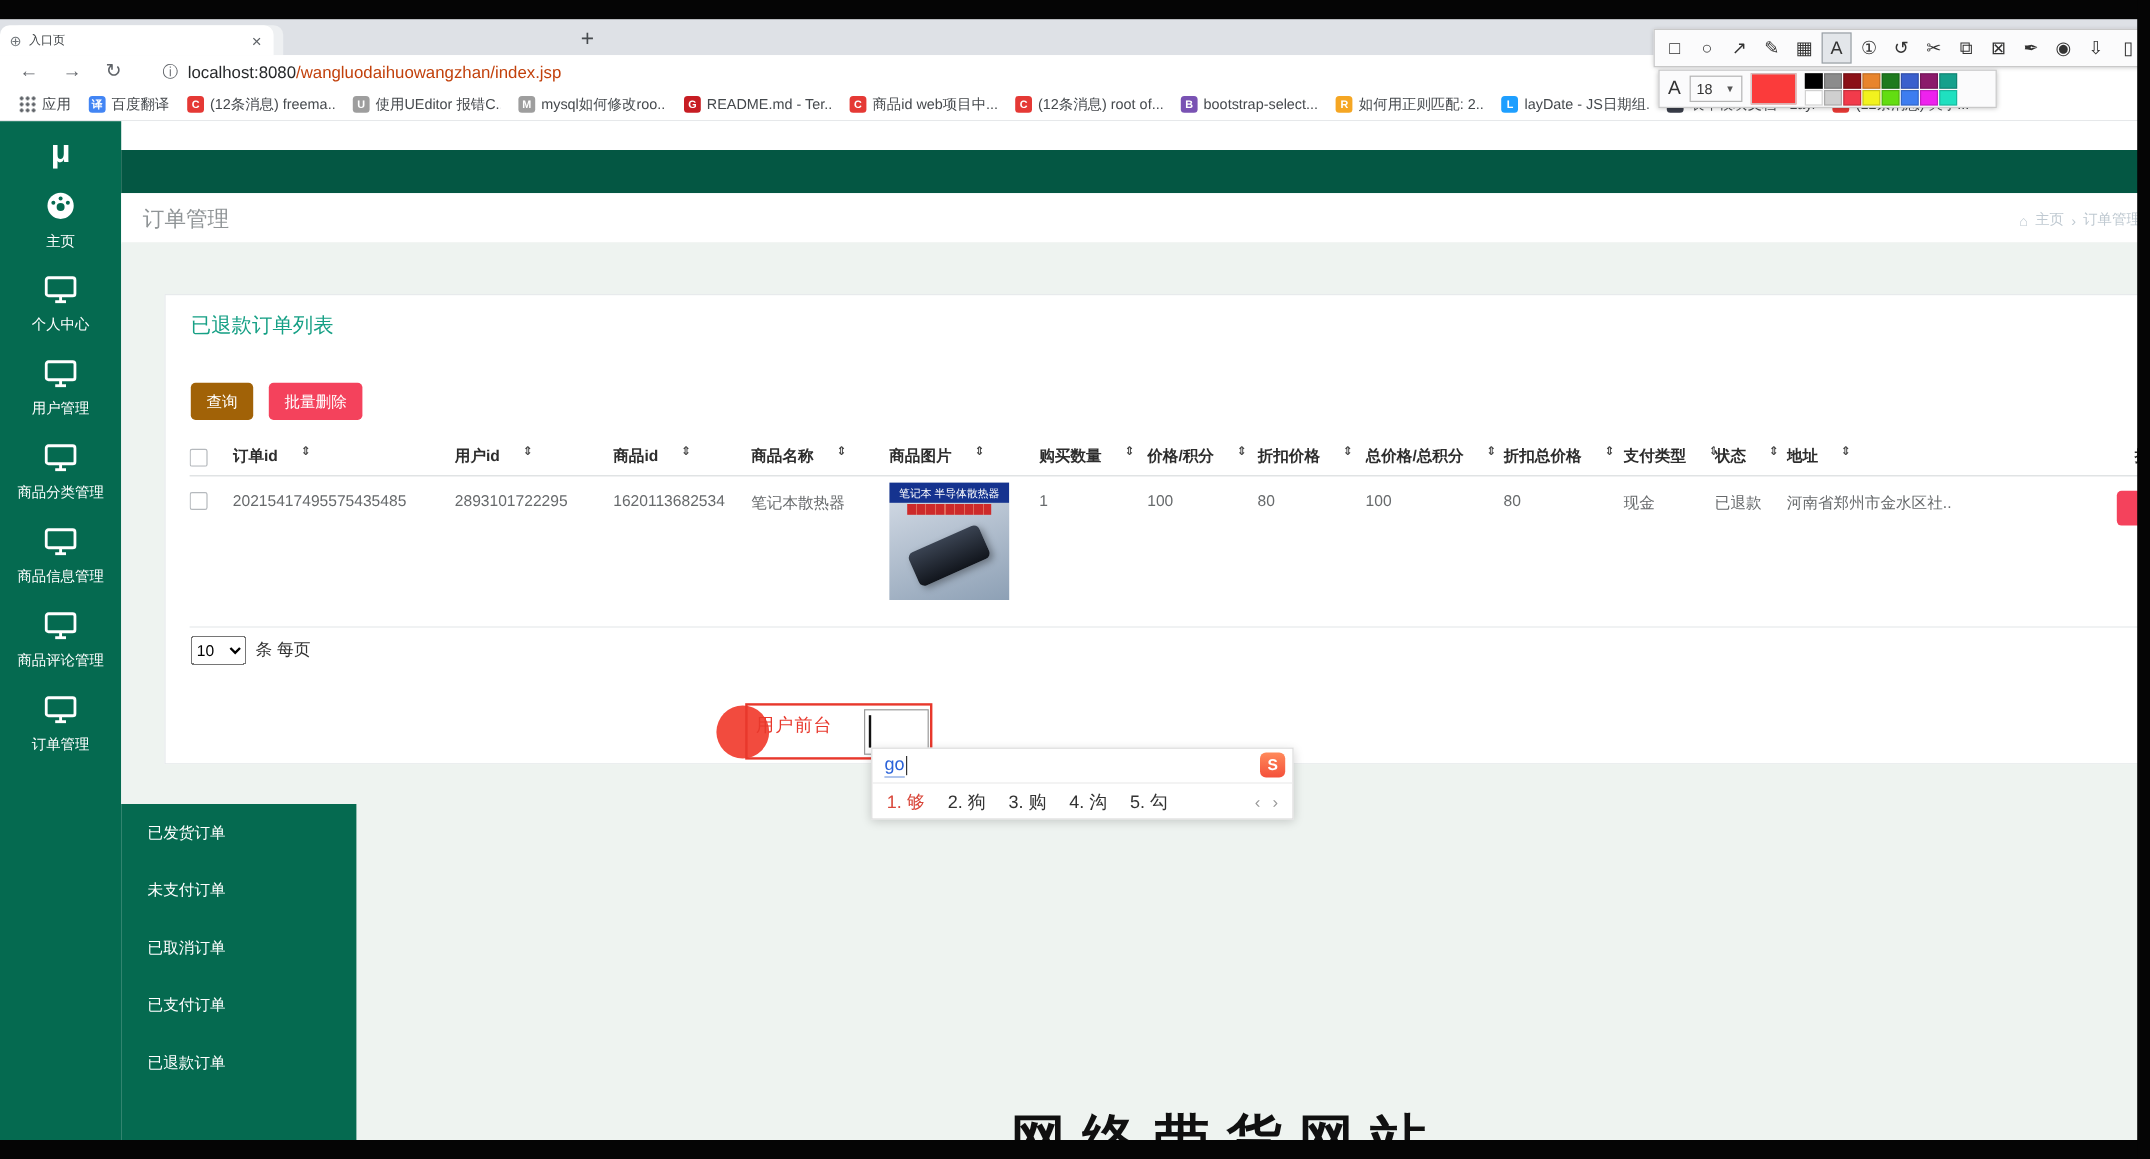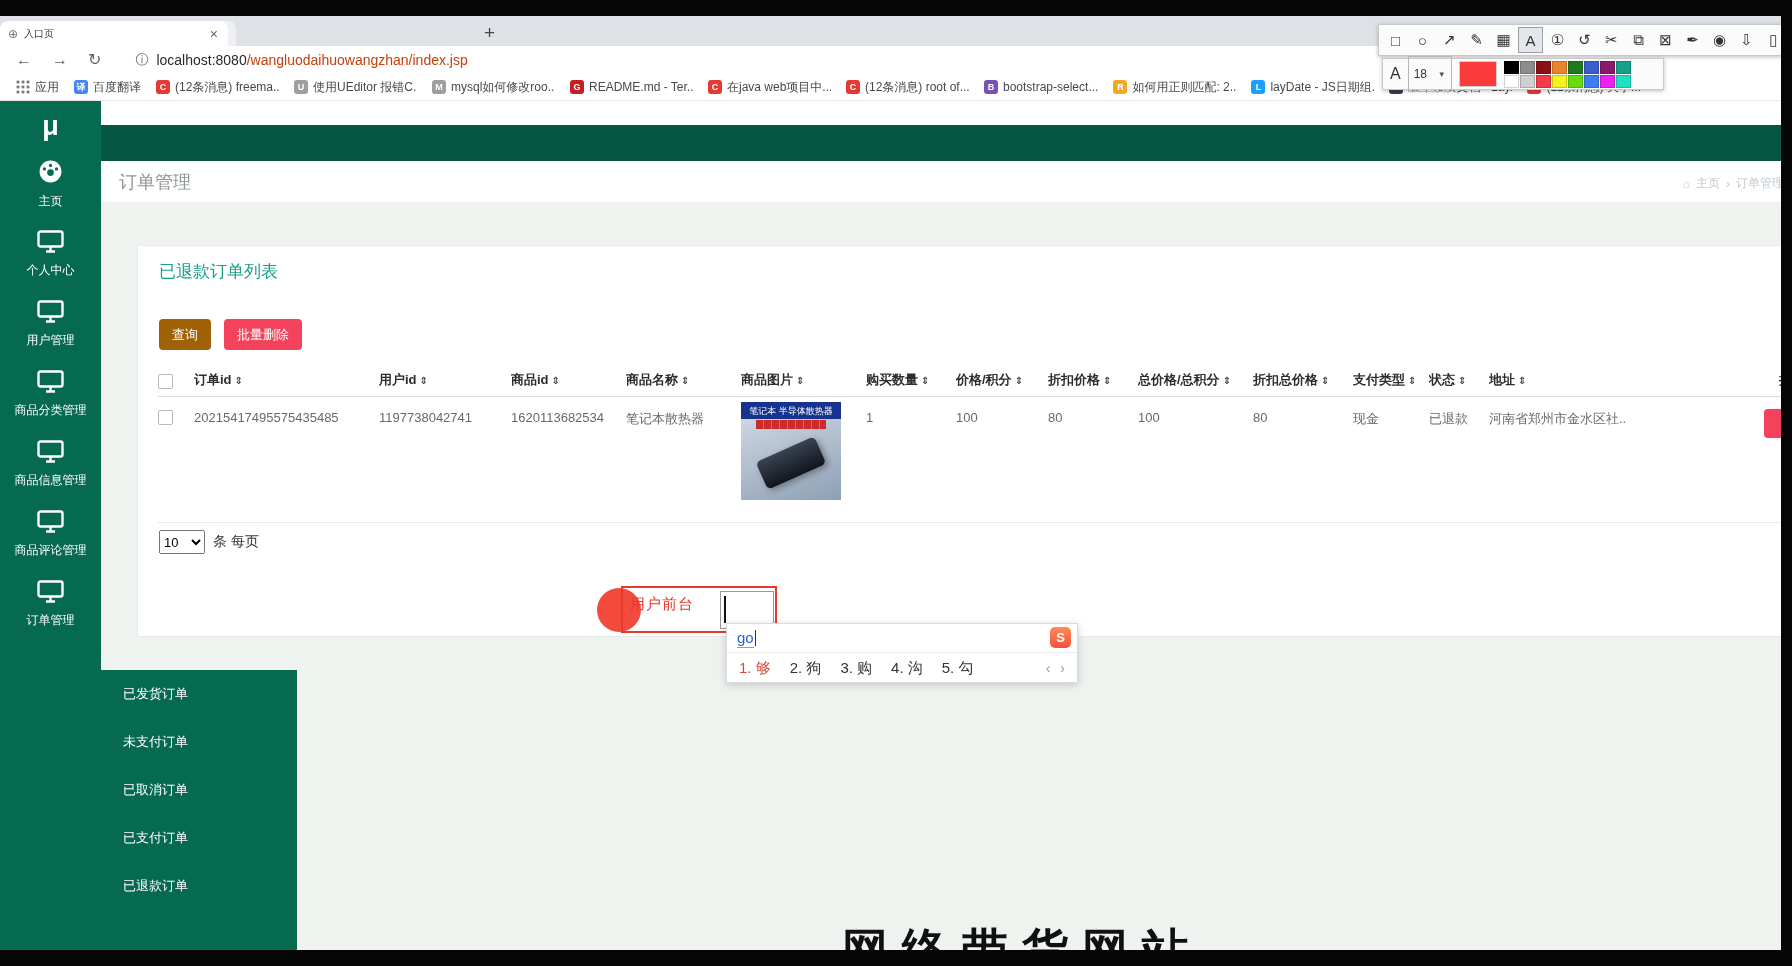"18" .size-box { height: 36px -> 22px }
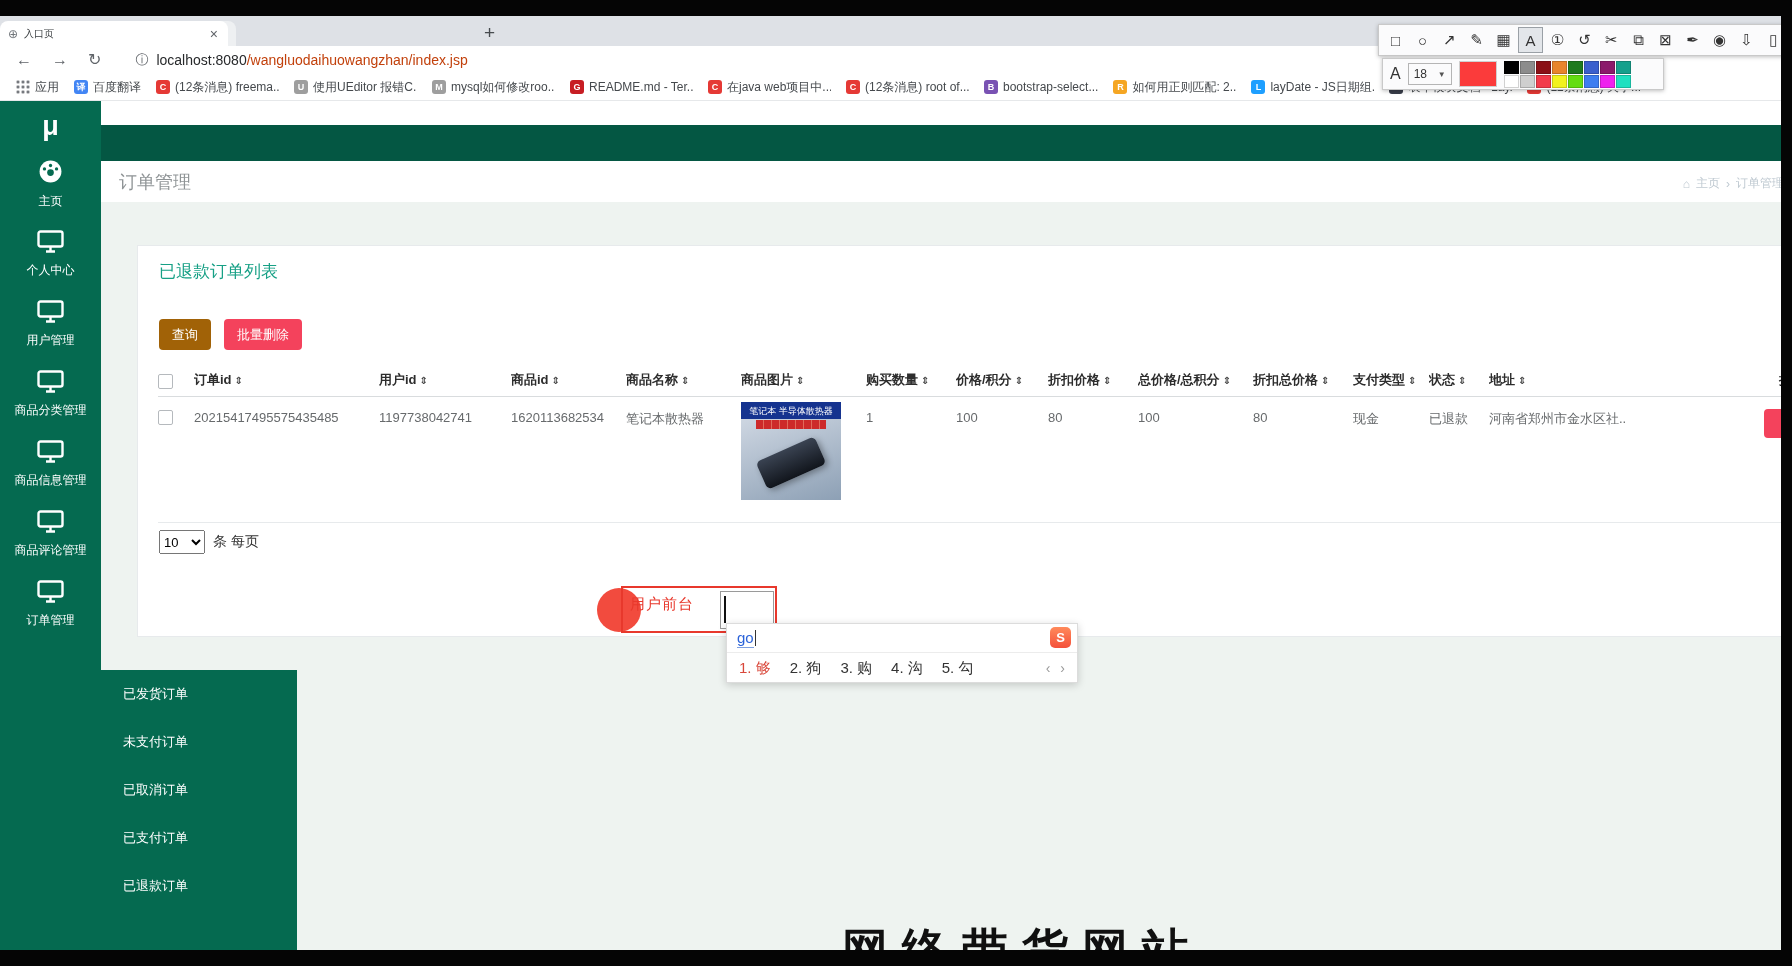"在java web项目中..." span.bm-label { text: 在java -> 商品id }
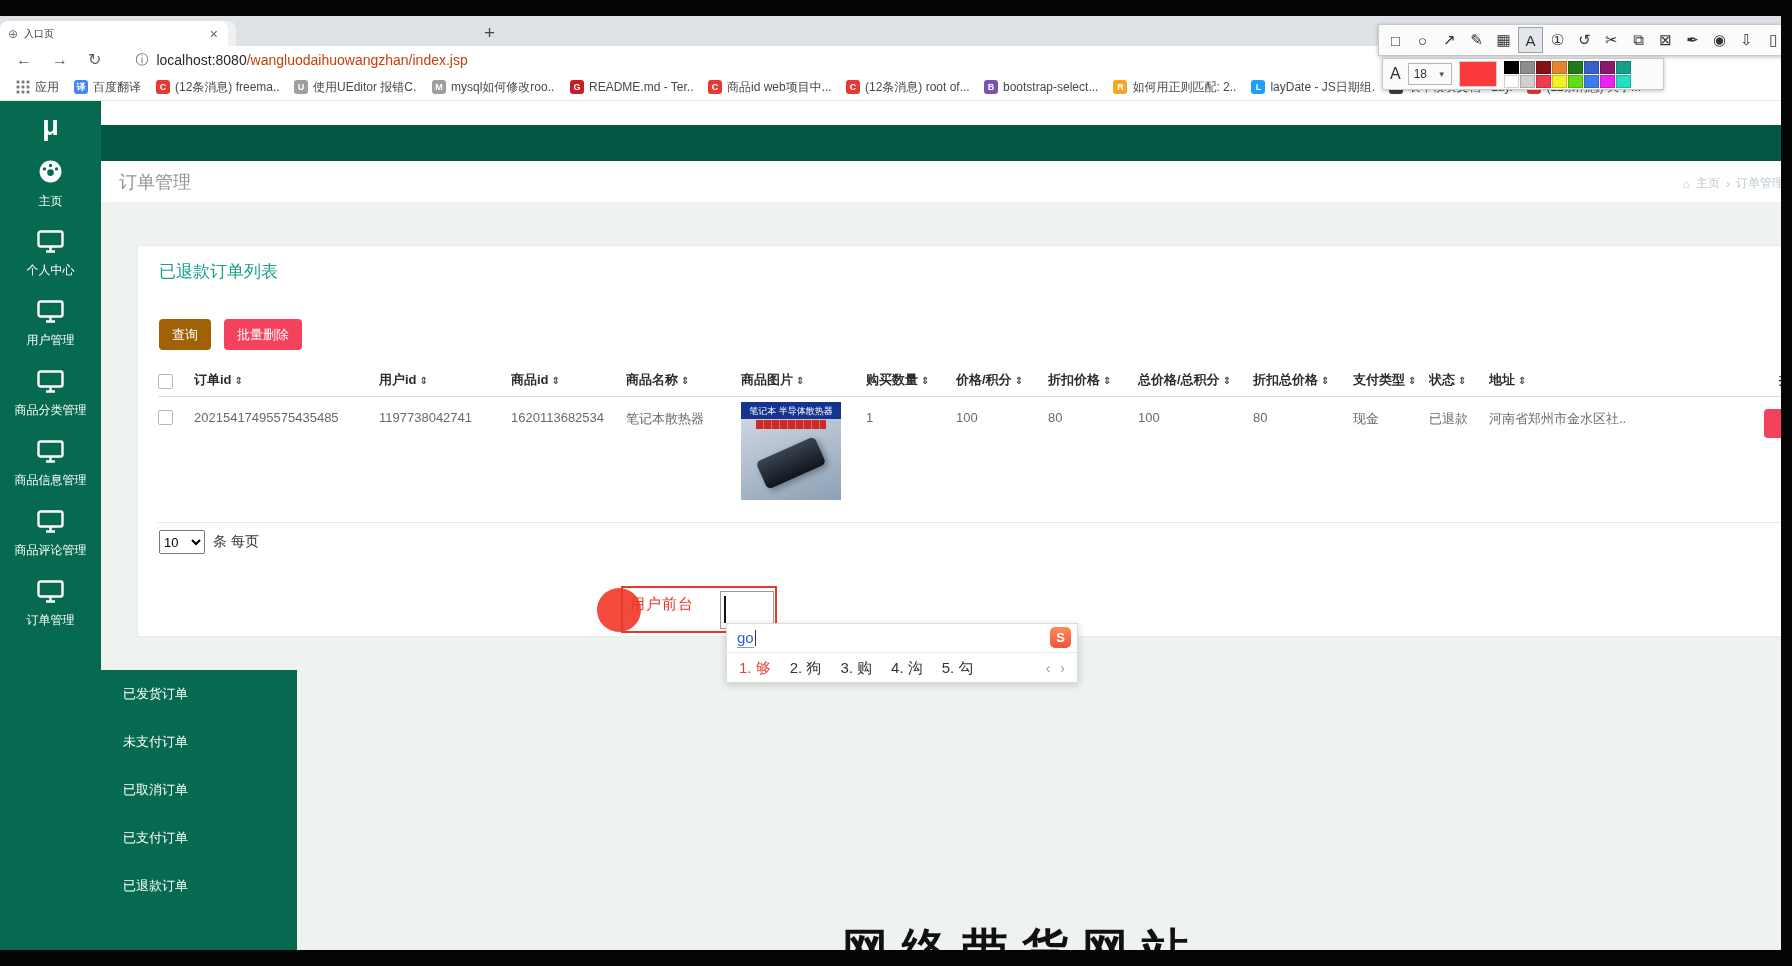"订单id" .thead .cell { align-items: center -> none; gap: 3px -> 19px }
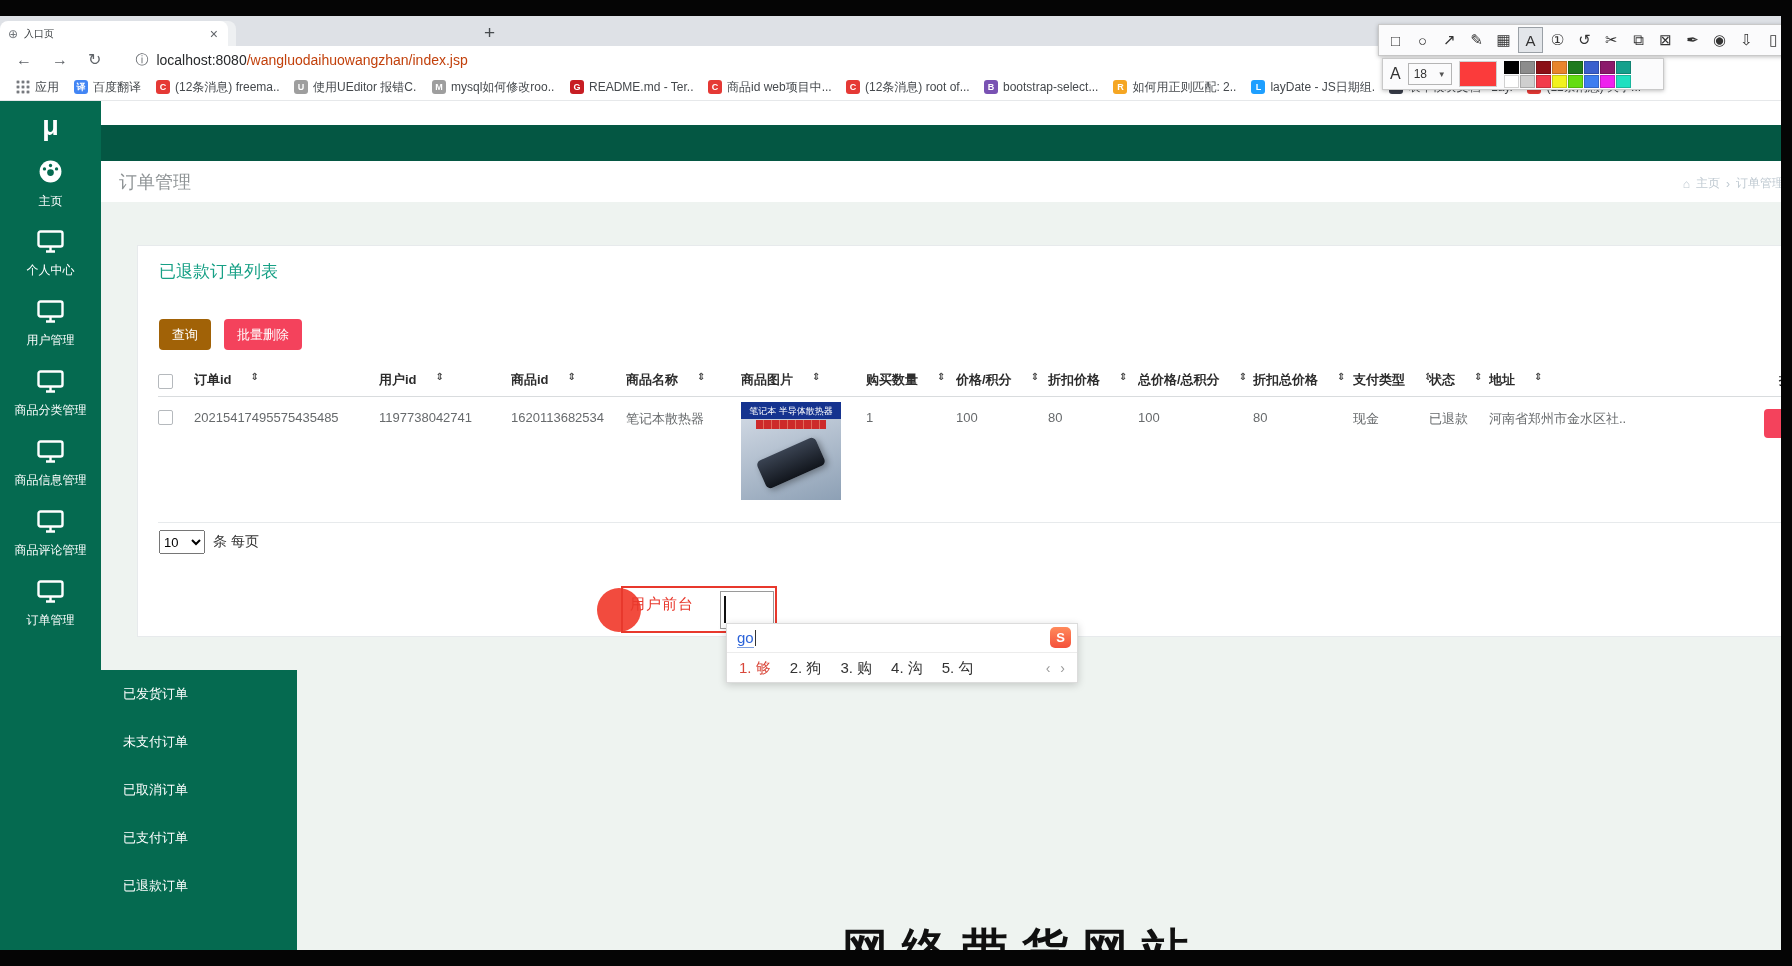"1197738042741" span.cell { text: 1197738042741 -> 2893101722295 }
